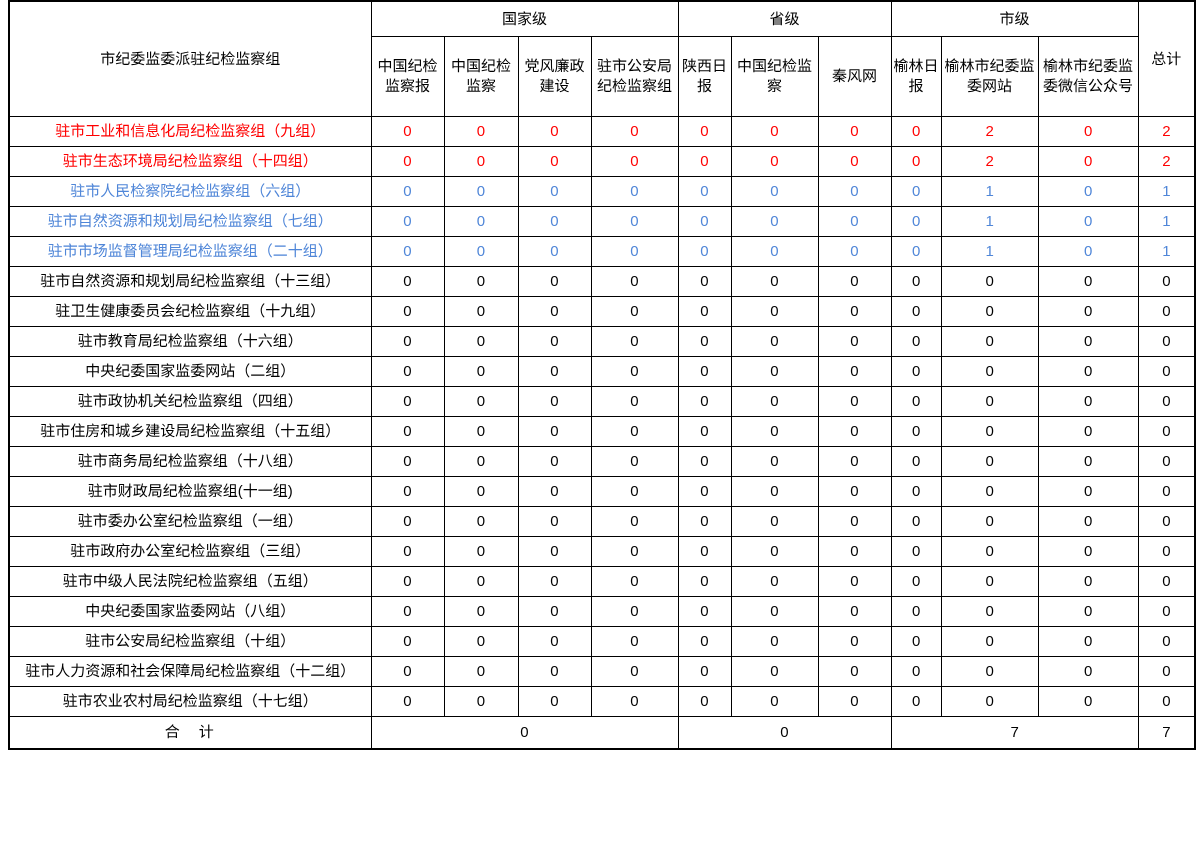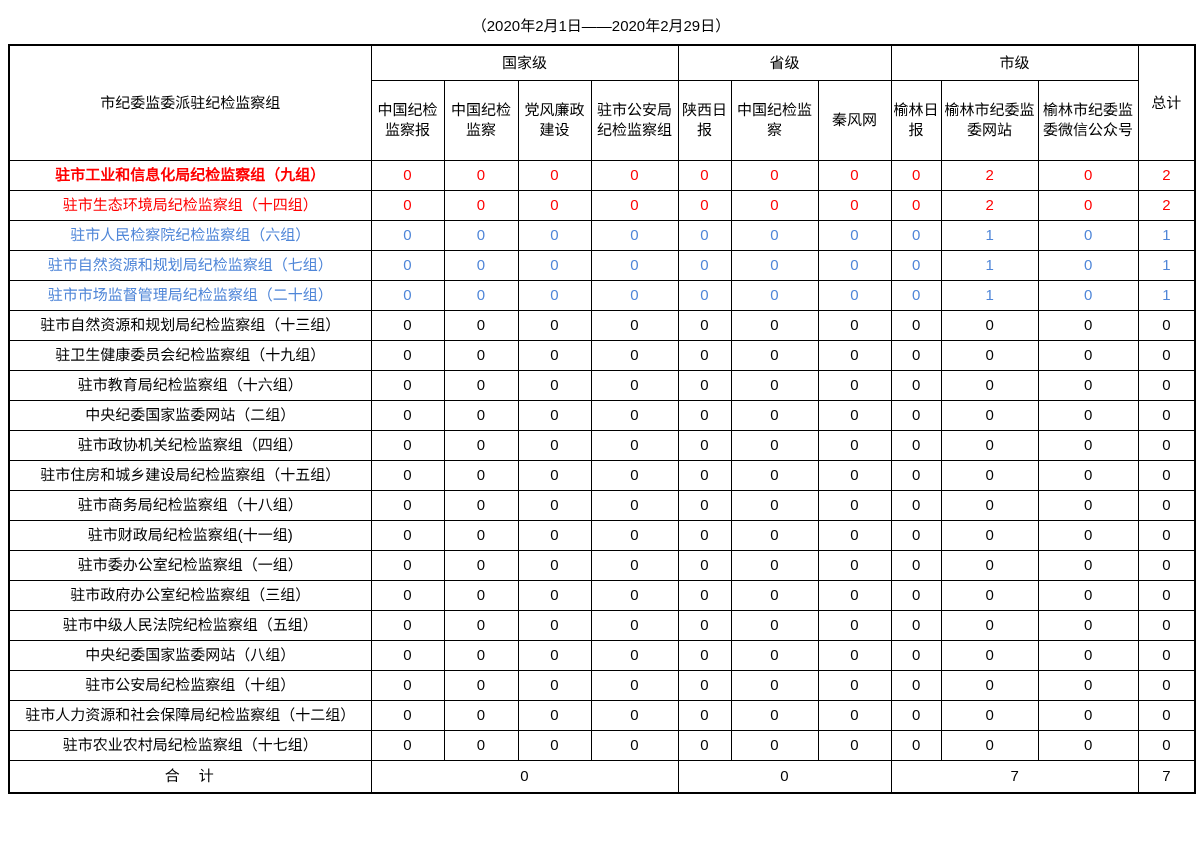"（2020年2月1日——2020年2月29日）" div.subtitle { html: <div>（2020年2月1日——2020年2月29日）</div> -> none }
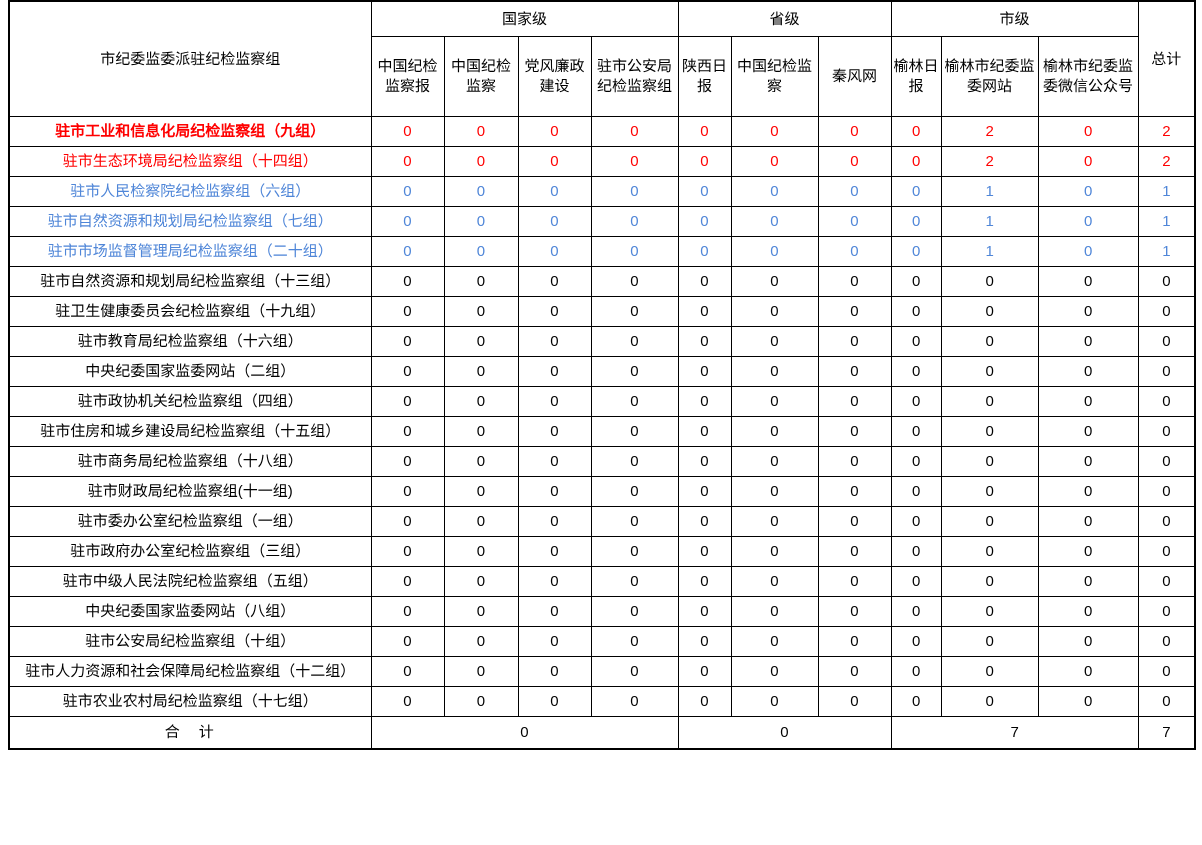"驻市工业和信息化局纪检监察组（九组）" td.name { font-weight: bold -> none }
